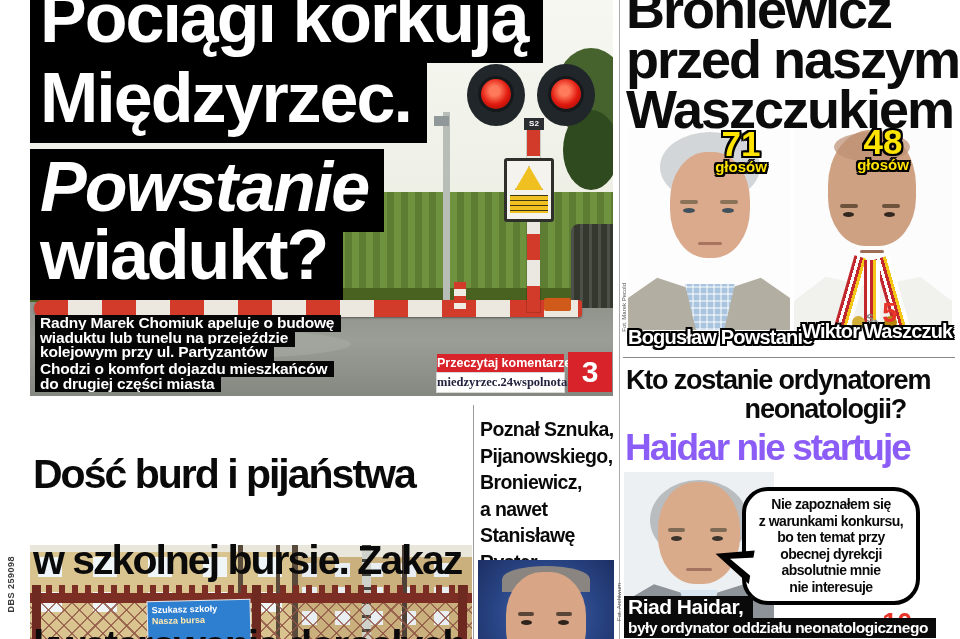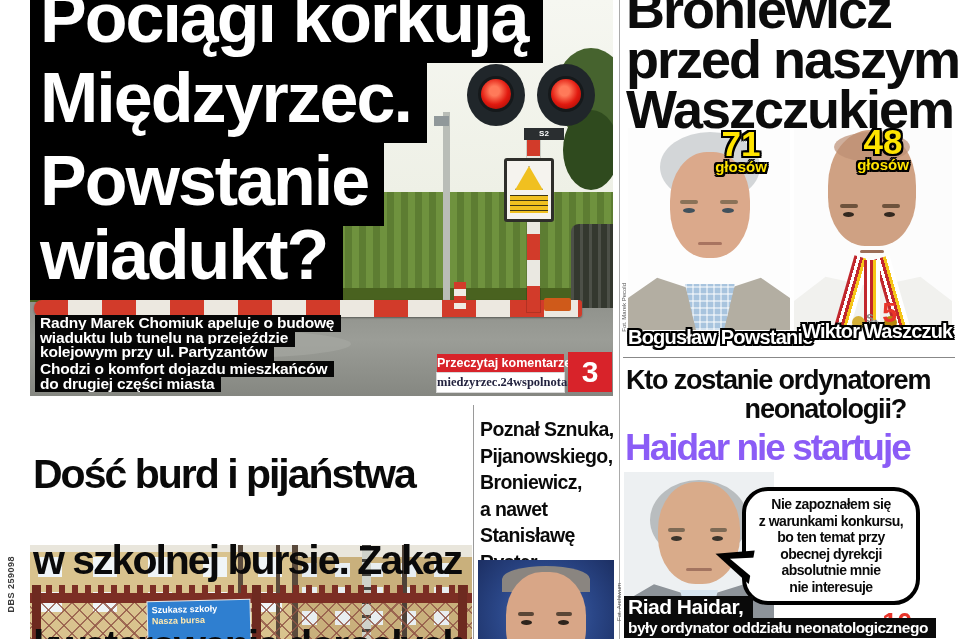"S2" .pc-polecap { margin-top: 10px -> none; width: 40px -> 20px }
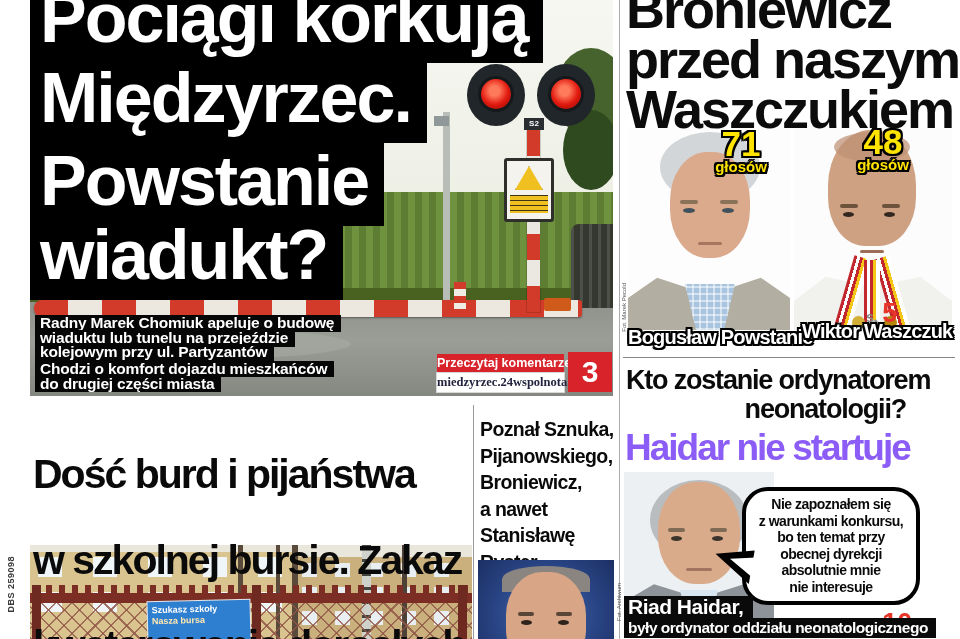"Powstanie" .h1-3 { font-style: none -> italic; top: 143px -> 149px }
